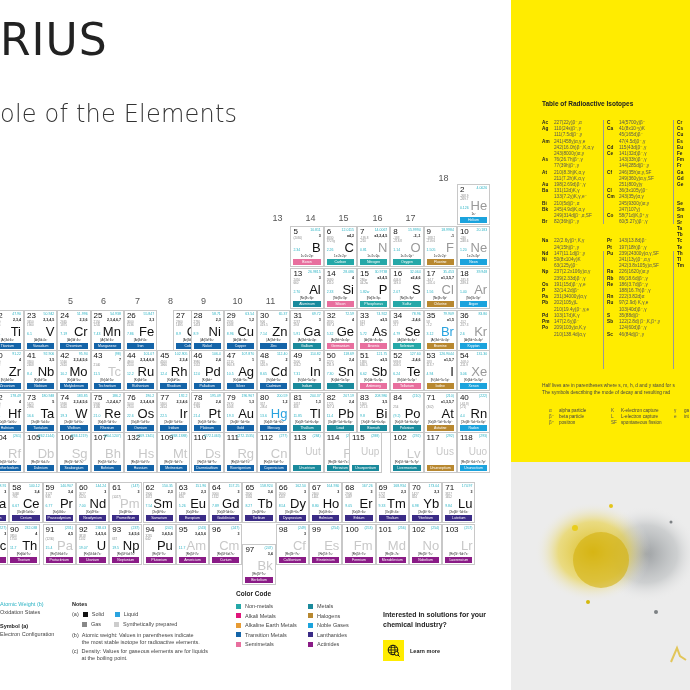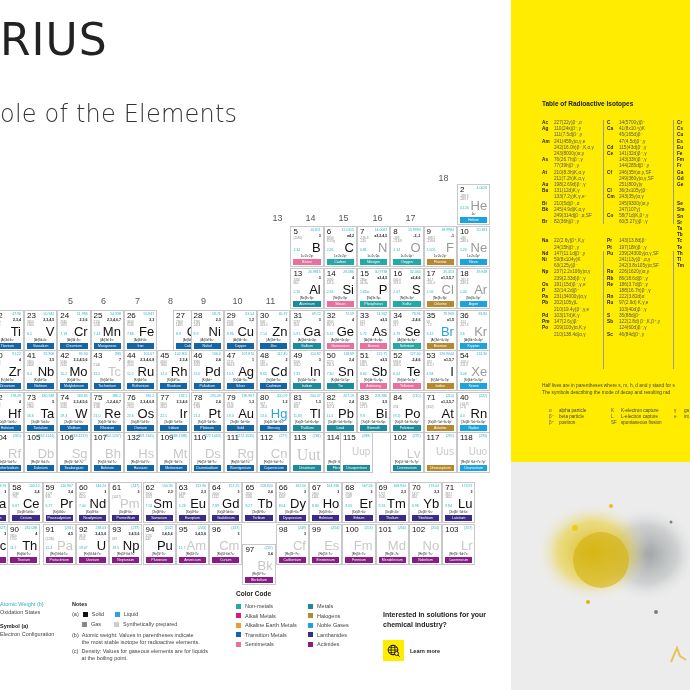"115" div.cell { left: 340px -> 349px }
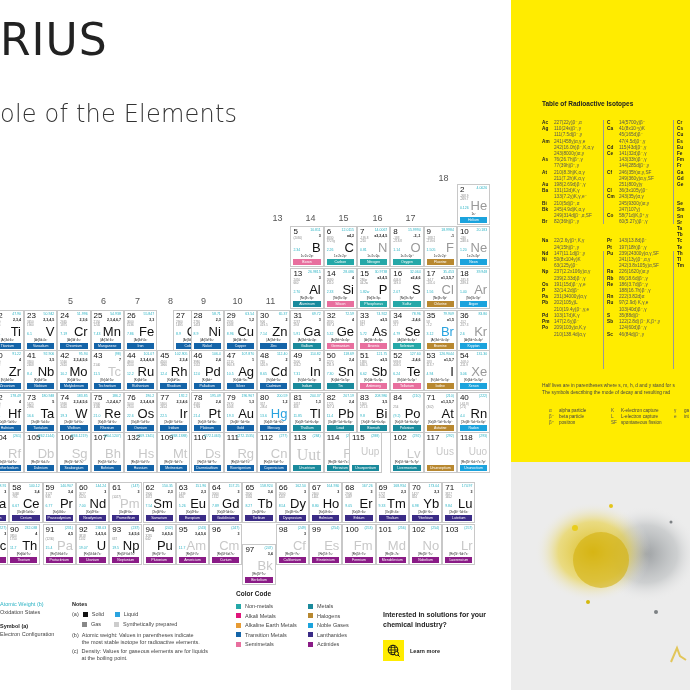"Uut" div.sym { font-family: Liberation Serif, serif -> none; font-size: 16px -> 10px }
